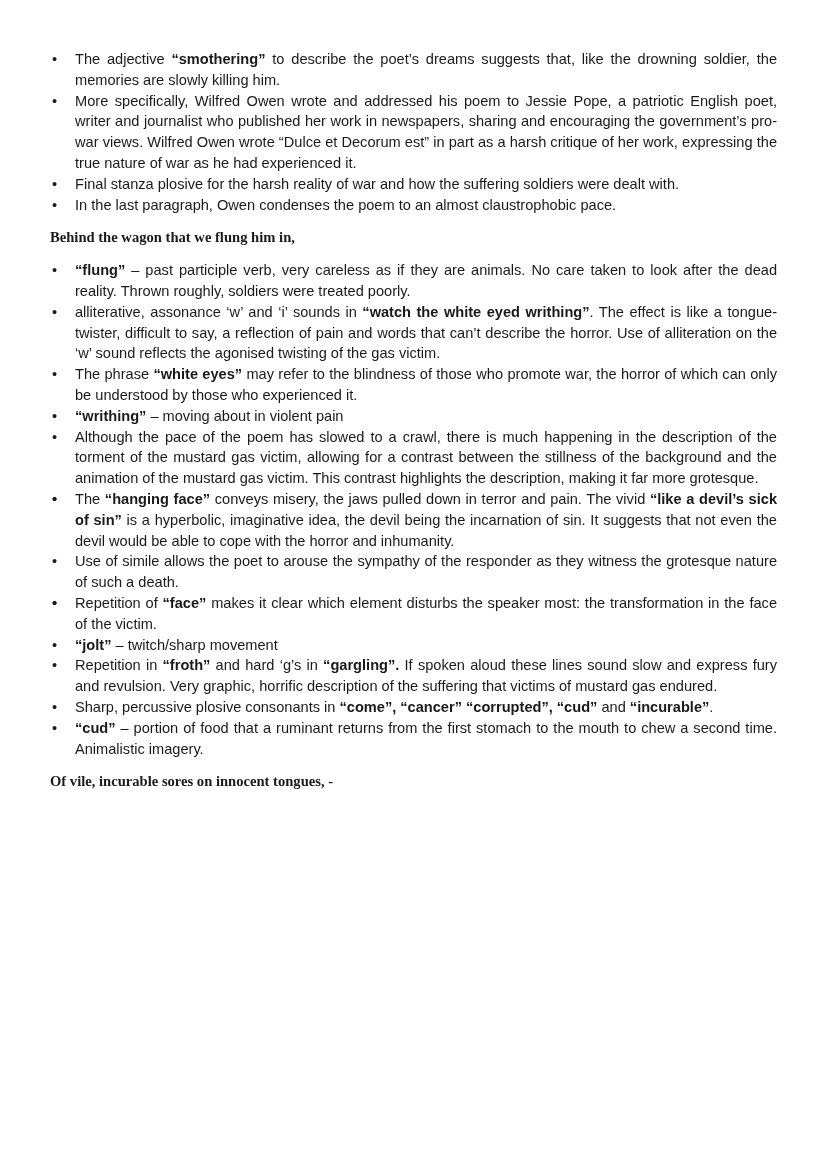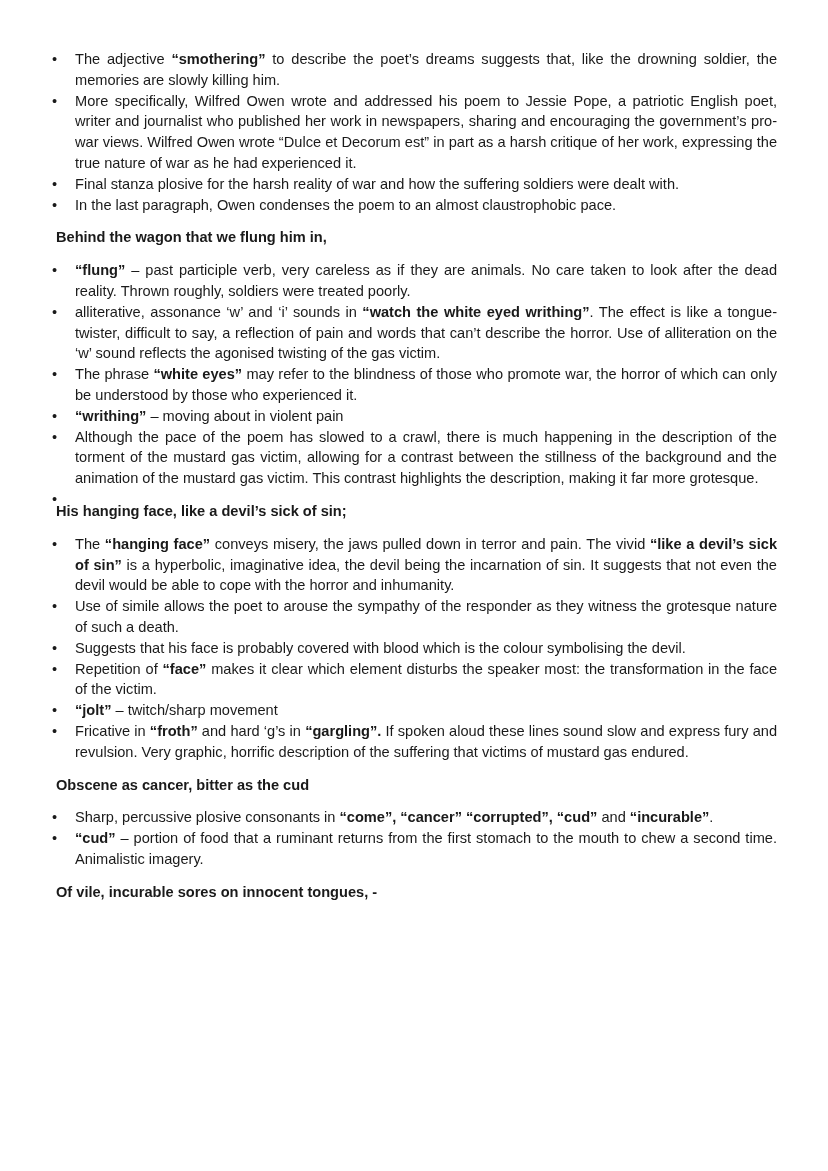"Behind the wagon that we" .heading { font-family: none -> Liberation Serif, serif; margin: 12px 0 12px 6px -> 12px 0 12px 0 }
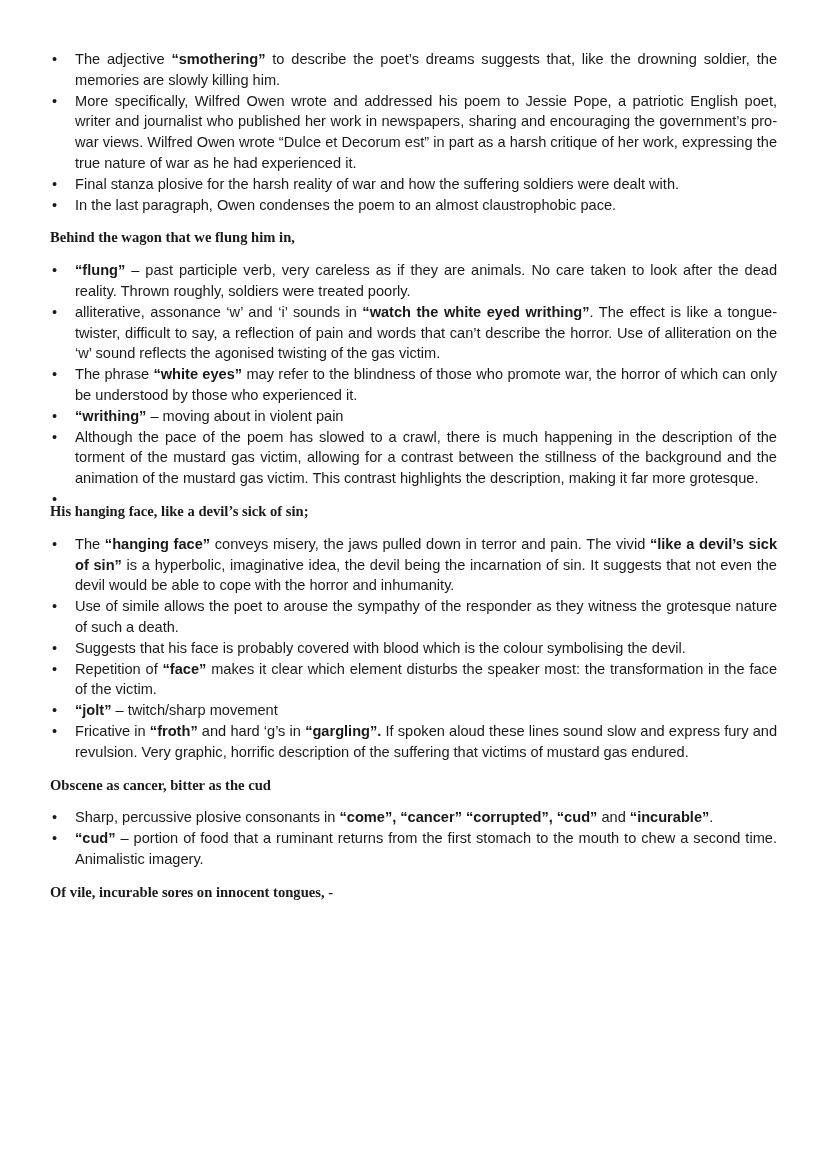"His hanging face, like a" div.heading { html: <div>His hanging face, like a devil’s sick of sin;</div> -> none }
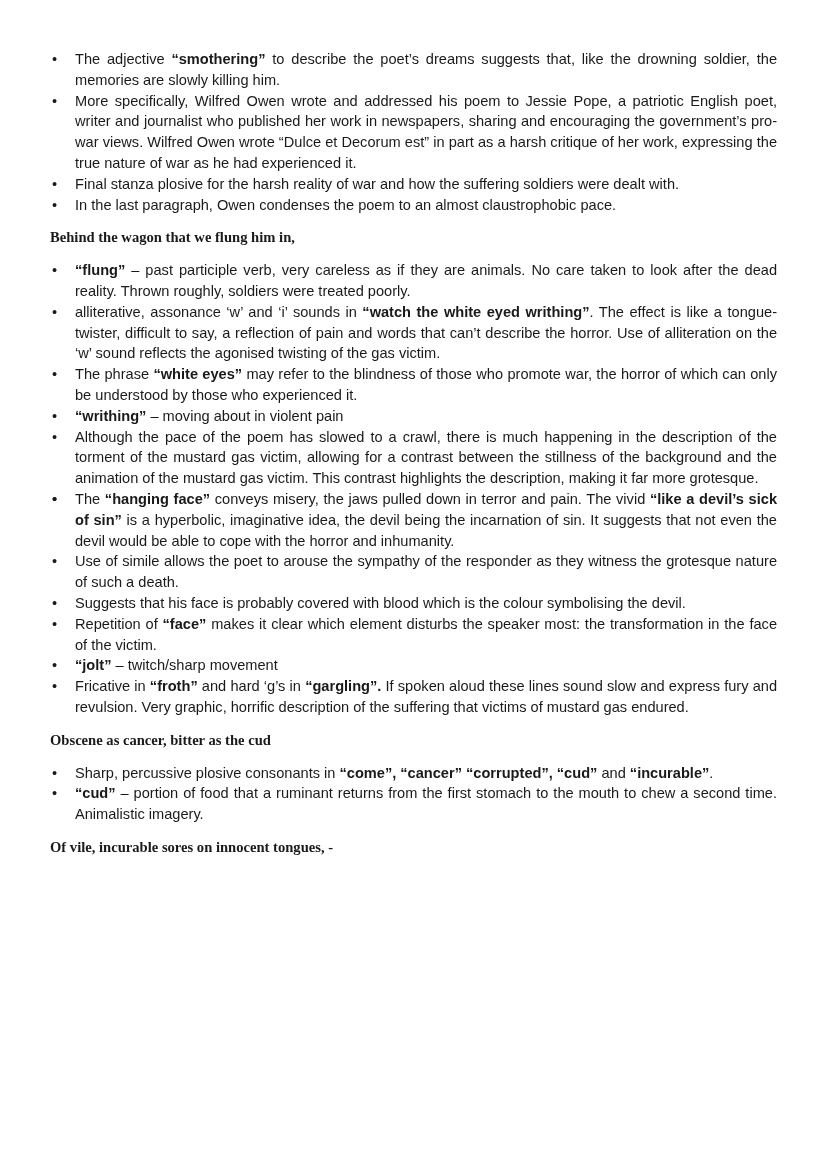"Suggests that his face is" span { html: <span>Suggests that his face is probably covered with blood which is the colour symbolising the devil.</span> -> none }
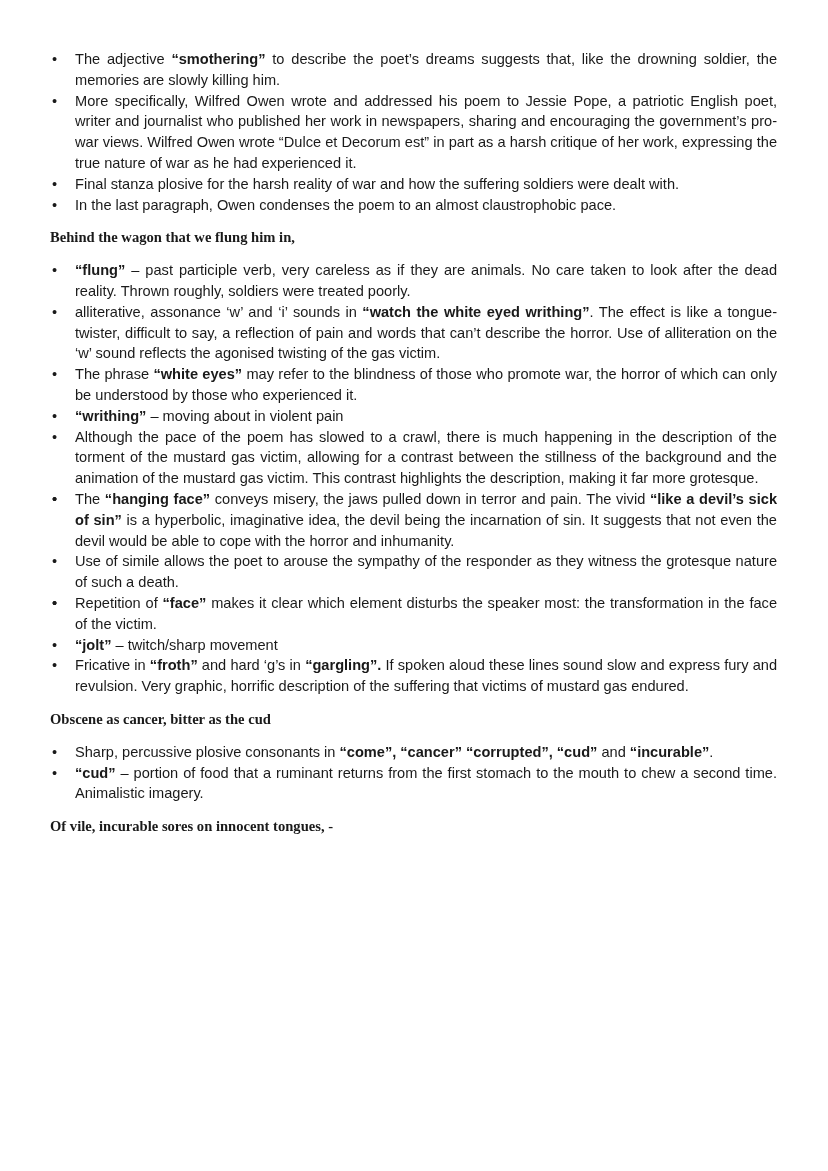"Fricative in" span { text: Fricative -> Repetition }
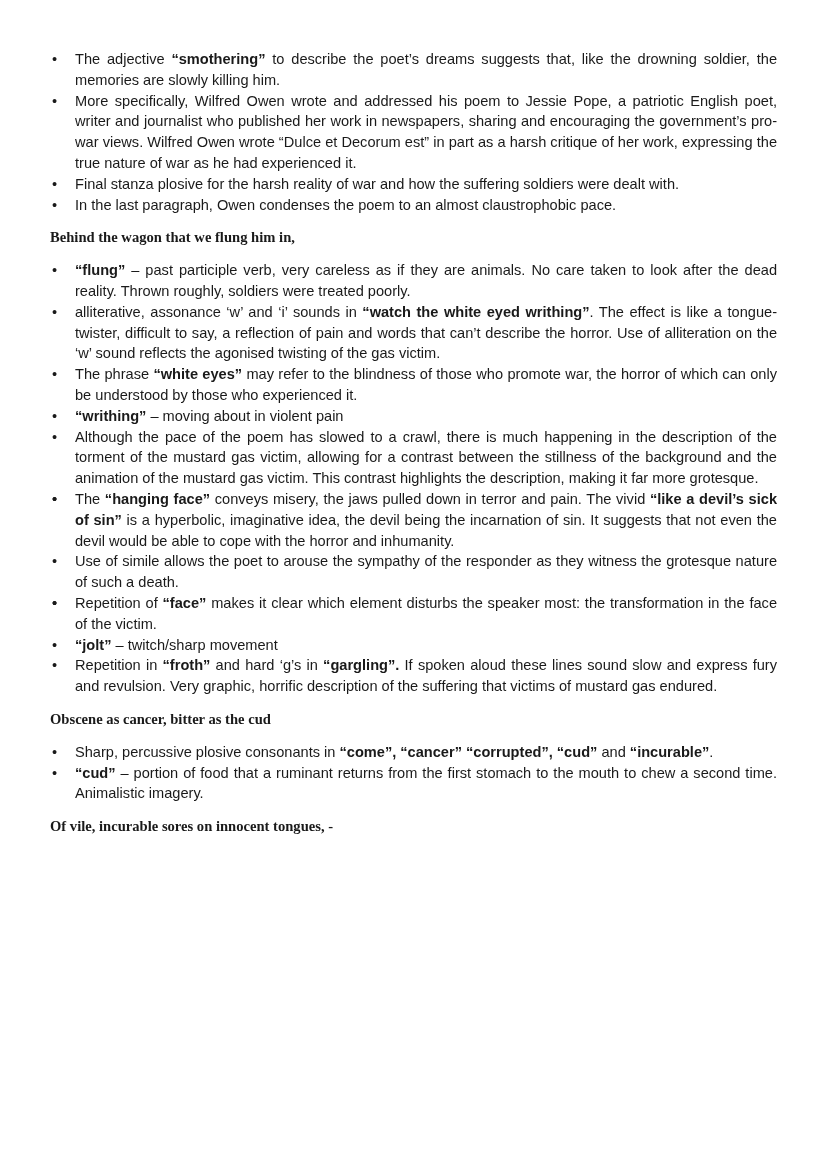"Obscene as cancer, bitter as" div.heading { html: <div>Obscene as cancer, bitter as the cud</div> -> none }
